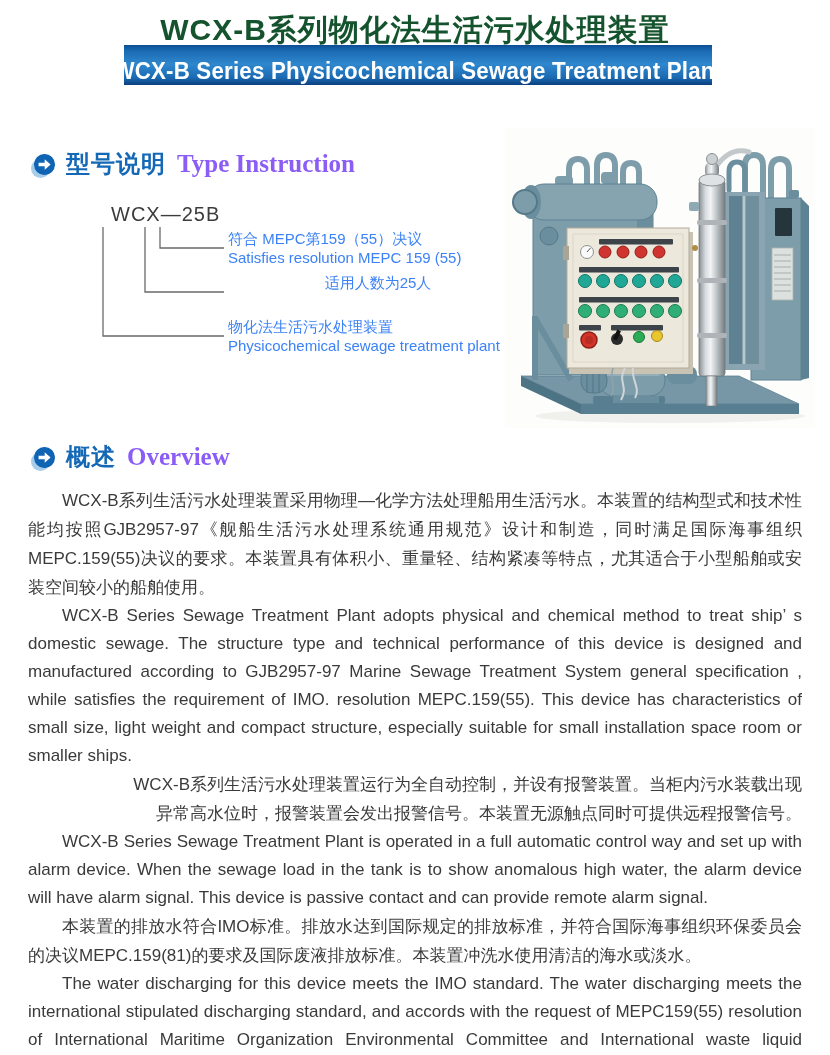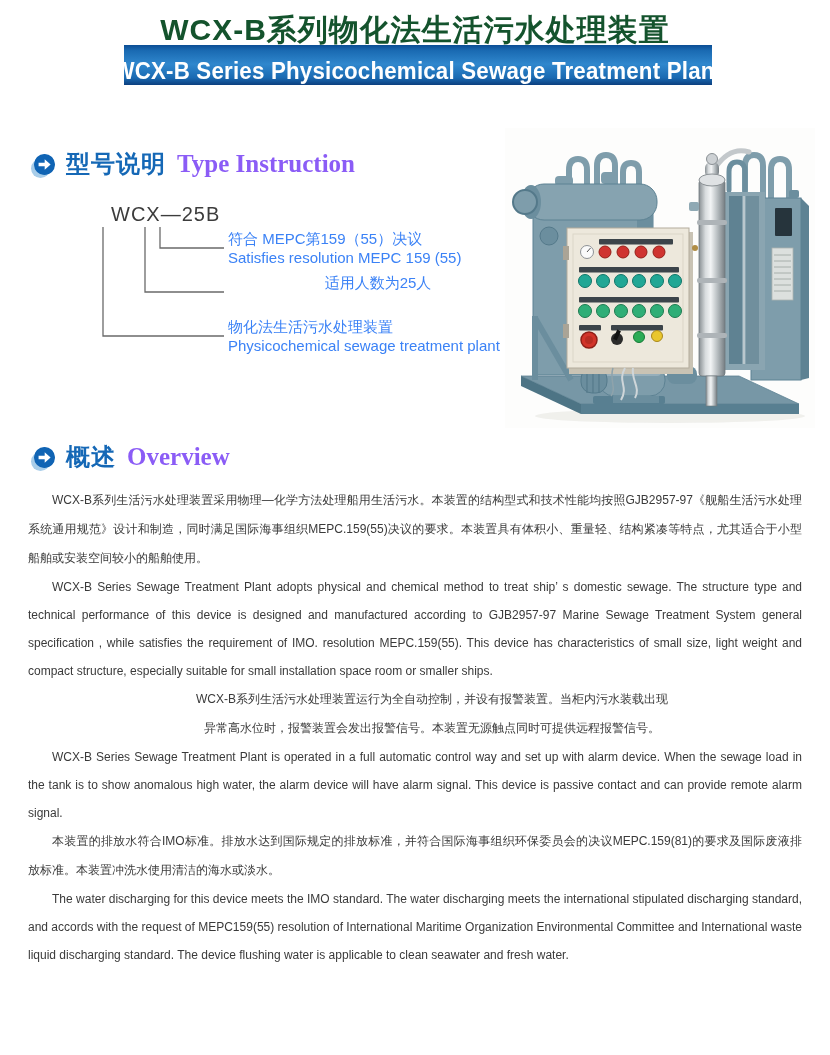"WCX-B系列生活污水处理装置采用物理—化学方法处理船用生活污水。本装置的结构型" .paras p { font-size: 12px -> 17px }
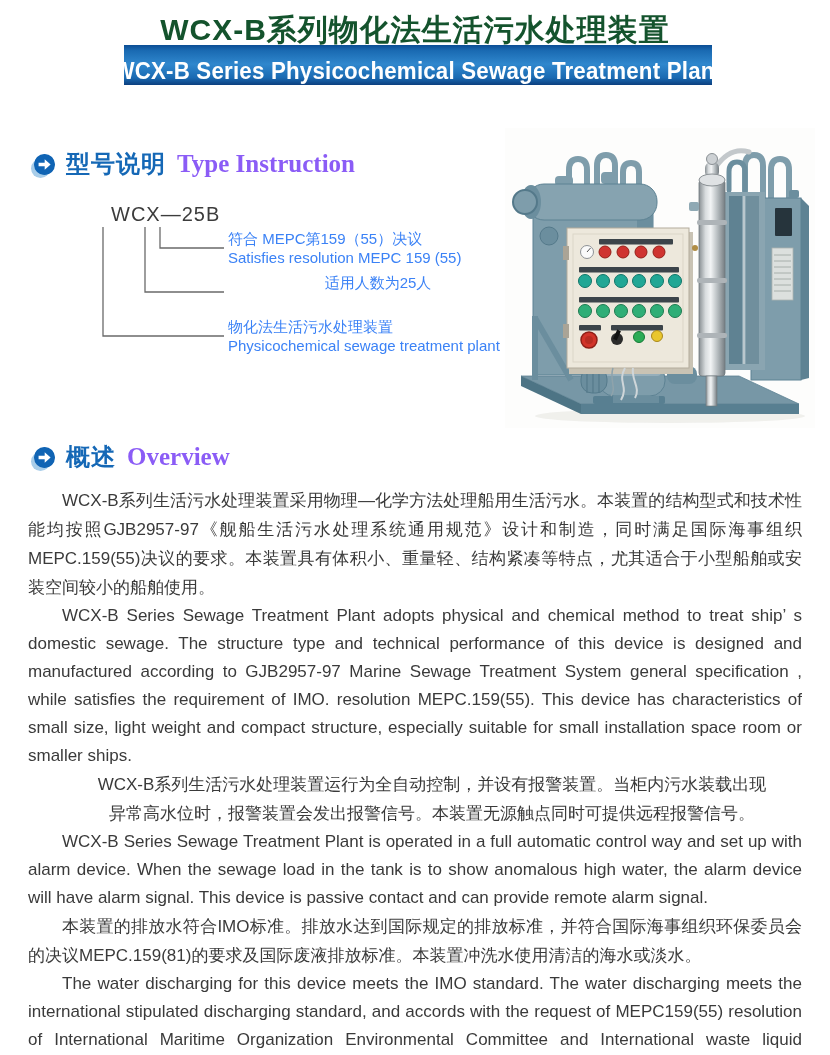"WCX-B系列生活污水处理装置运行为全自动控制，并设有报警装置。当柜内污水装载出" .paras p.block { text-align: center -> right }
